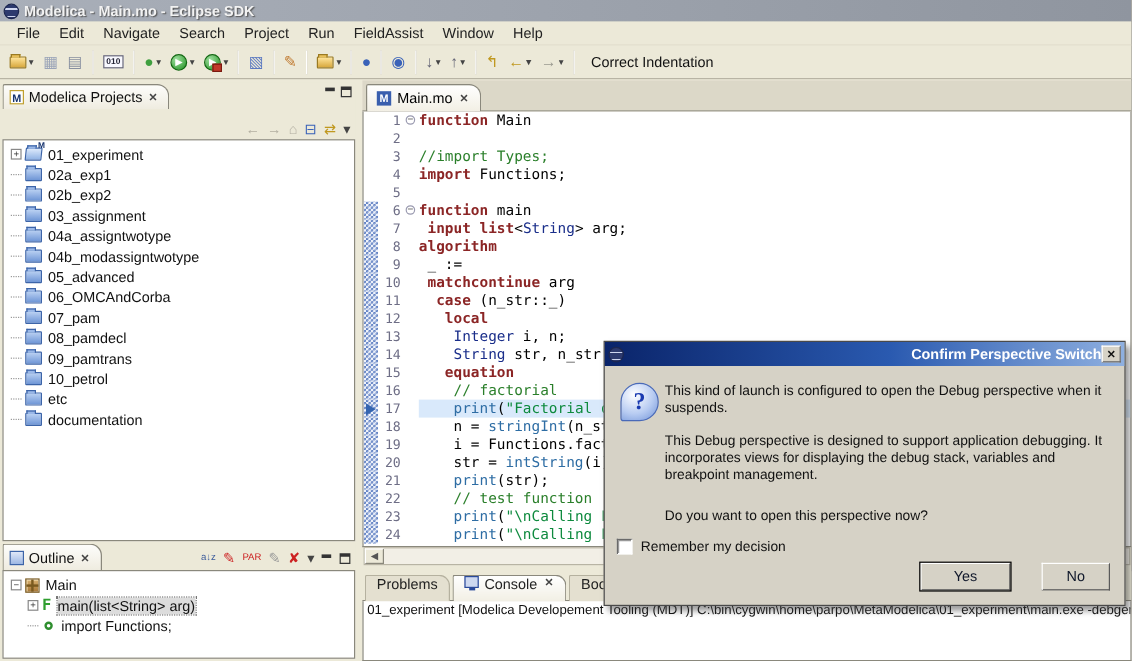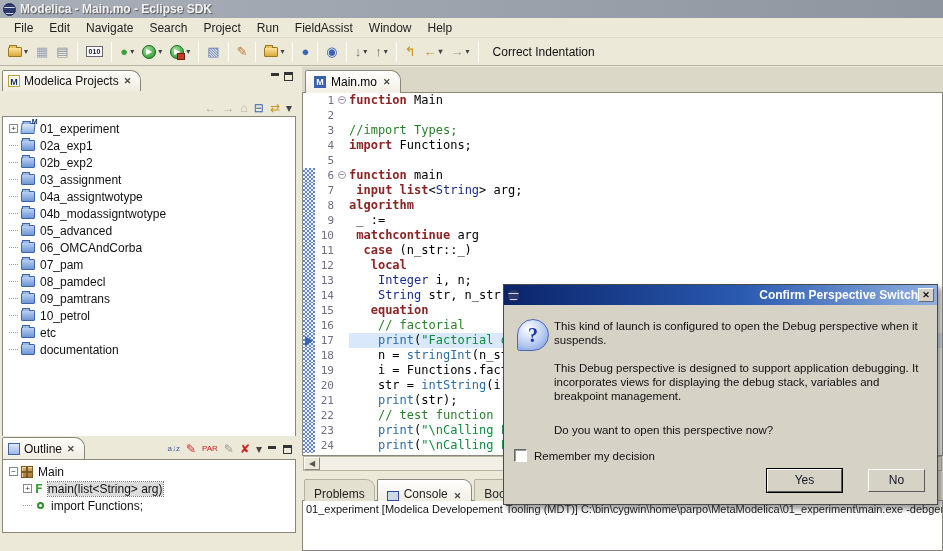"Outline" .outline-view { top: 436px -> 452px }
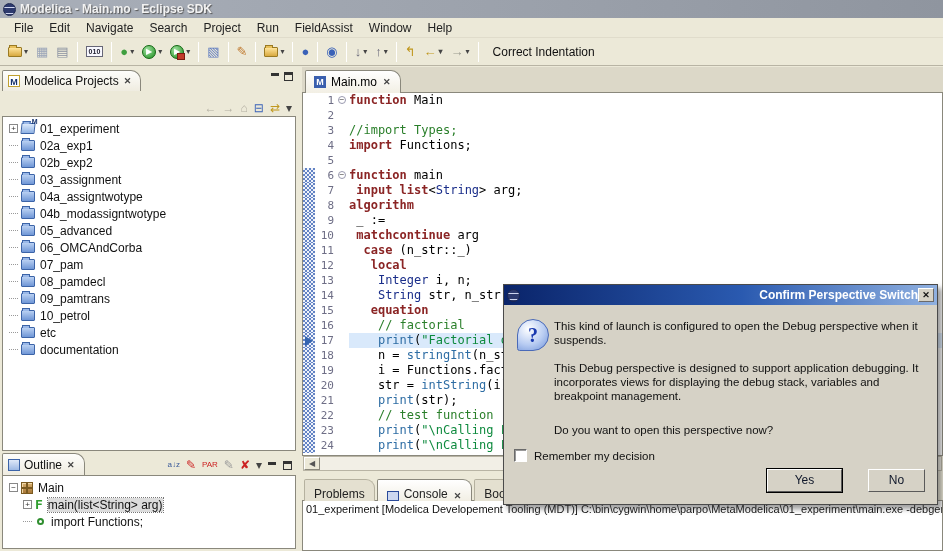"Problems" .btab { align-items: flex-end -> flex-start }
